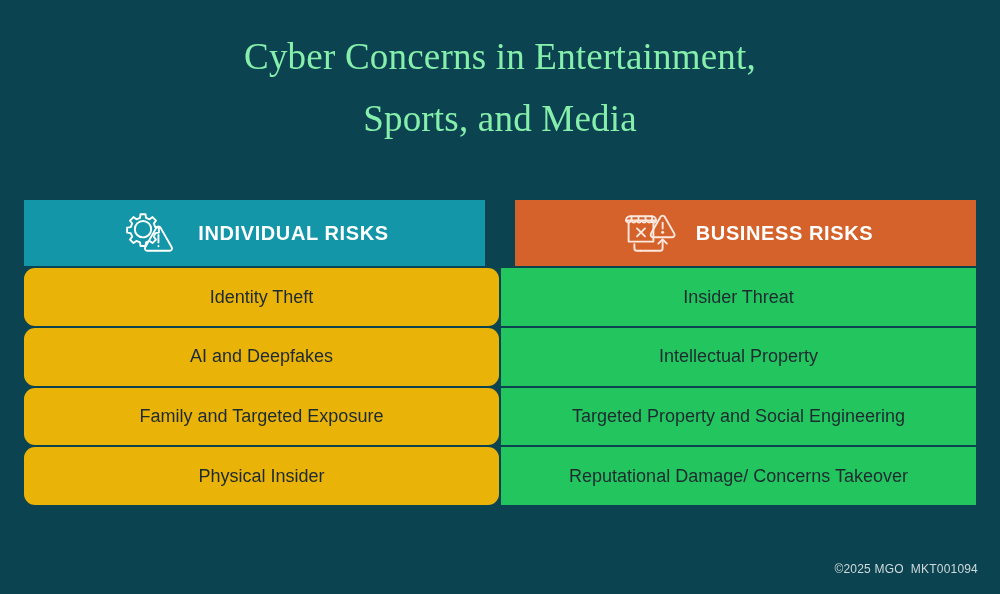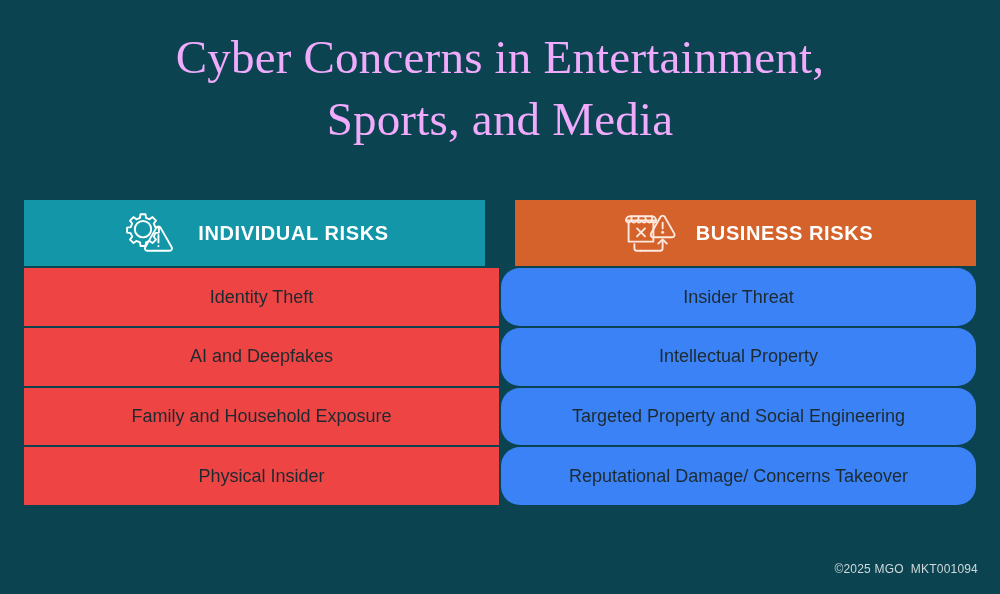"Cyber Concerns in Entertainment," #title { color: #f0abfc -> #86efac; font-size: 47px -> 37px }
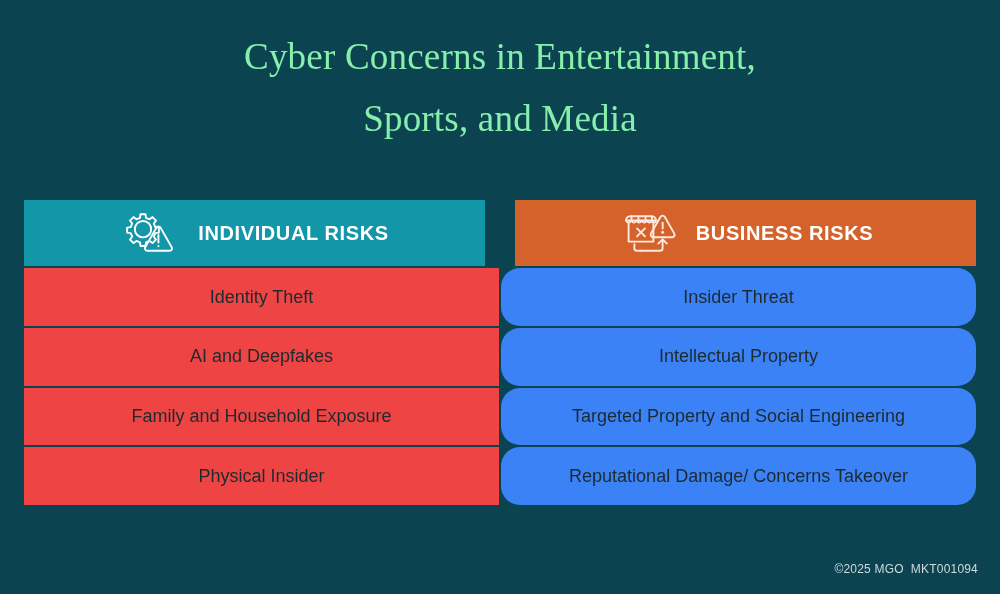"Identity Theft" .cell.data-left { background: #ef4444 -> #eab308; border-radius: none -> 11px }
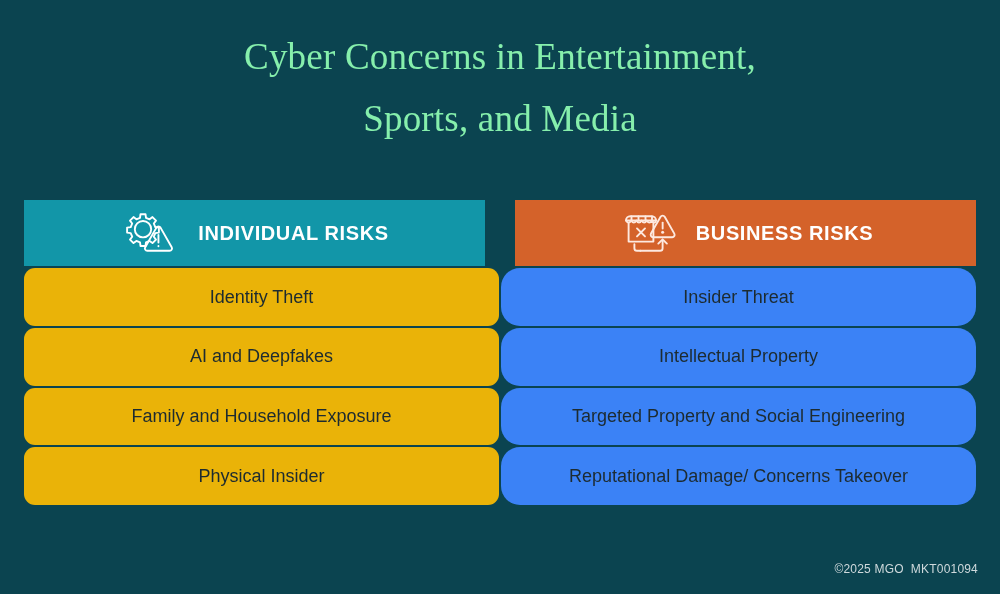"Insider Threat" .cell.data-right { background: #3b82f6 -> #22c55e; border-radius: 19px -> none }
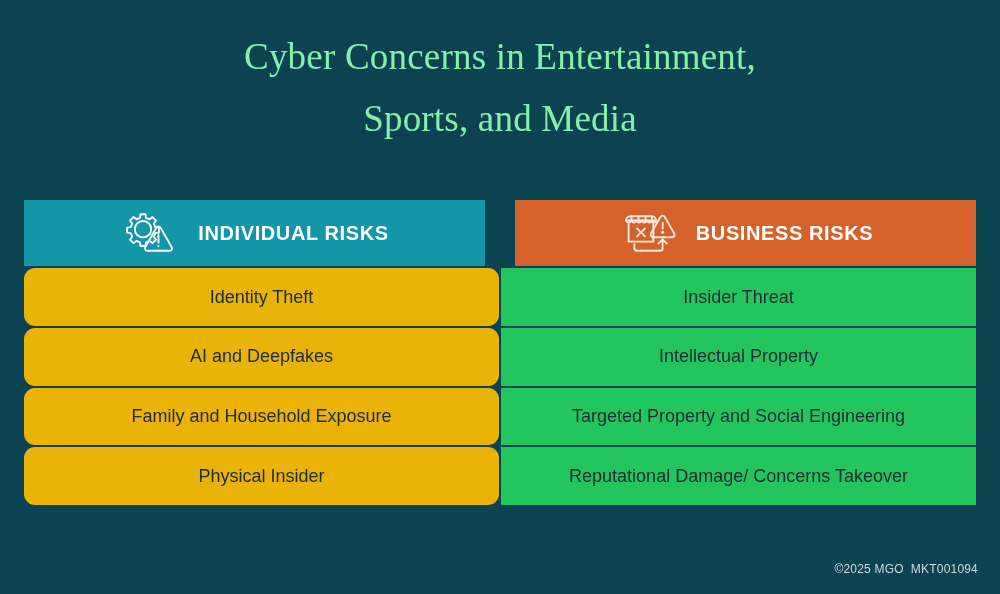"Family and Household Exposure" div.cell { text: Household -> Targeted }
